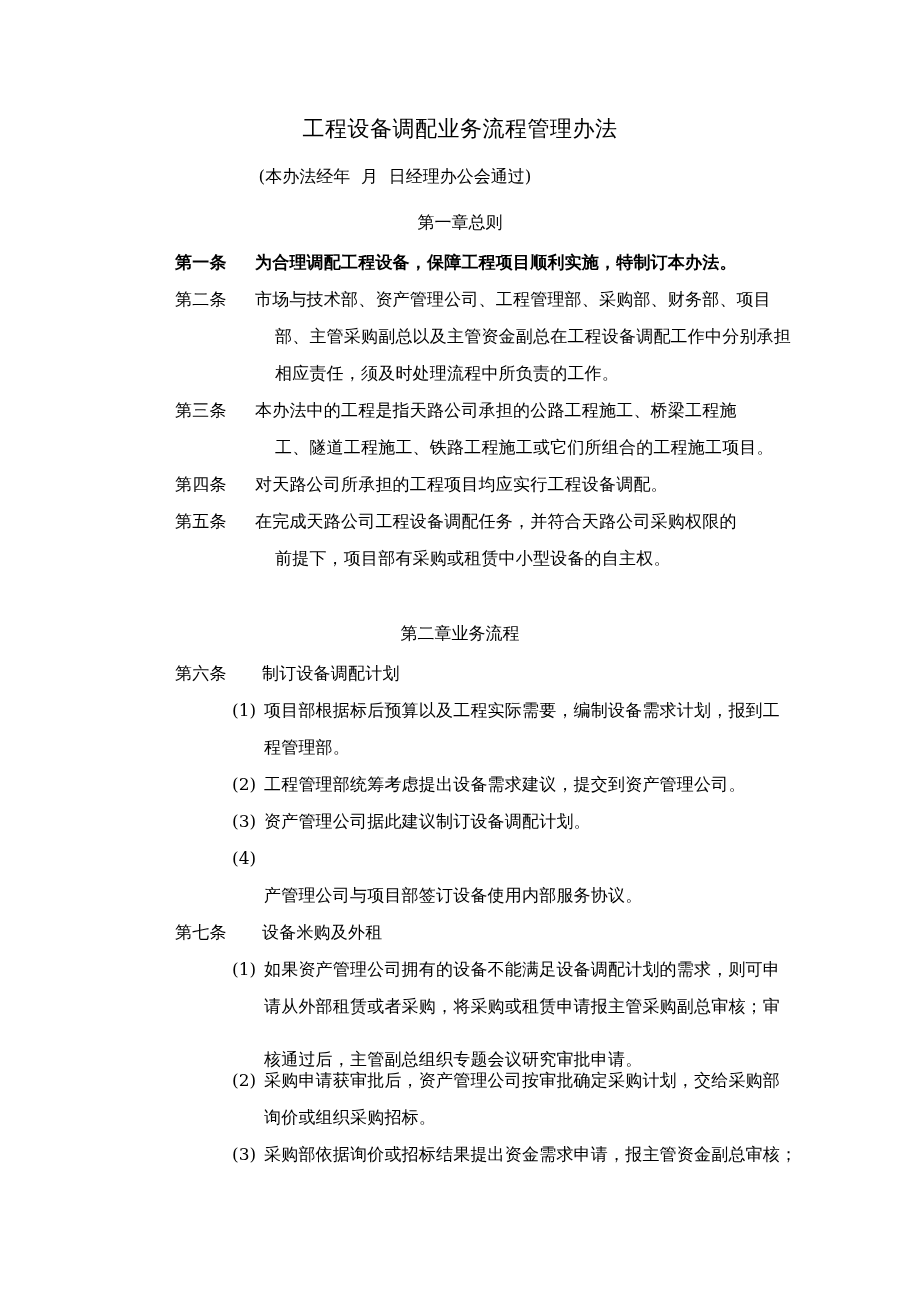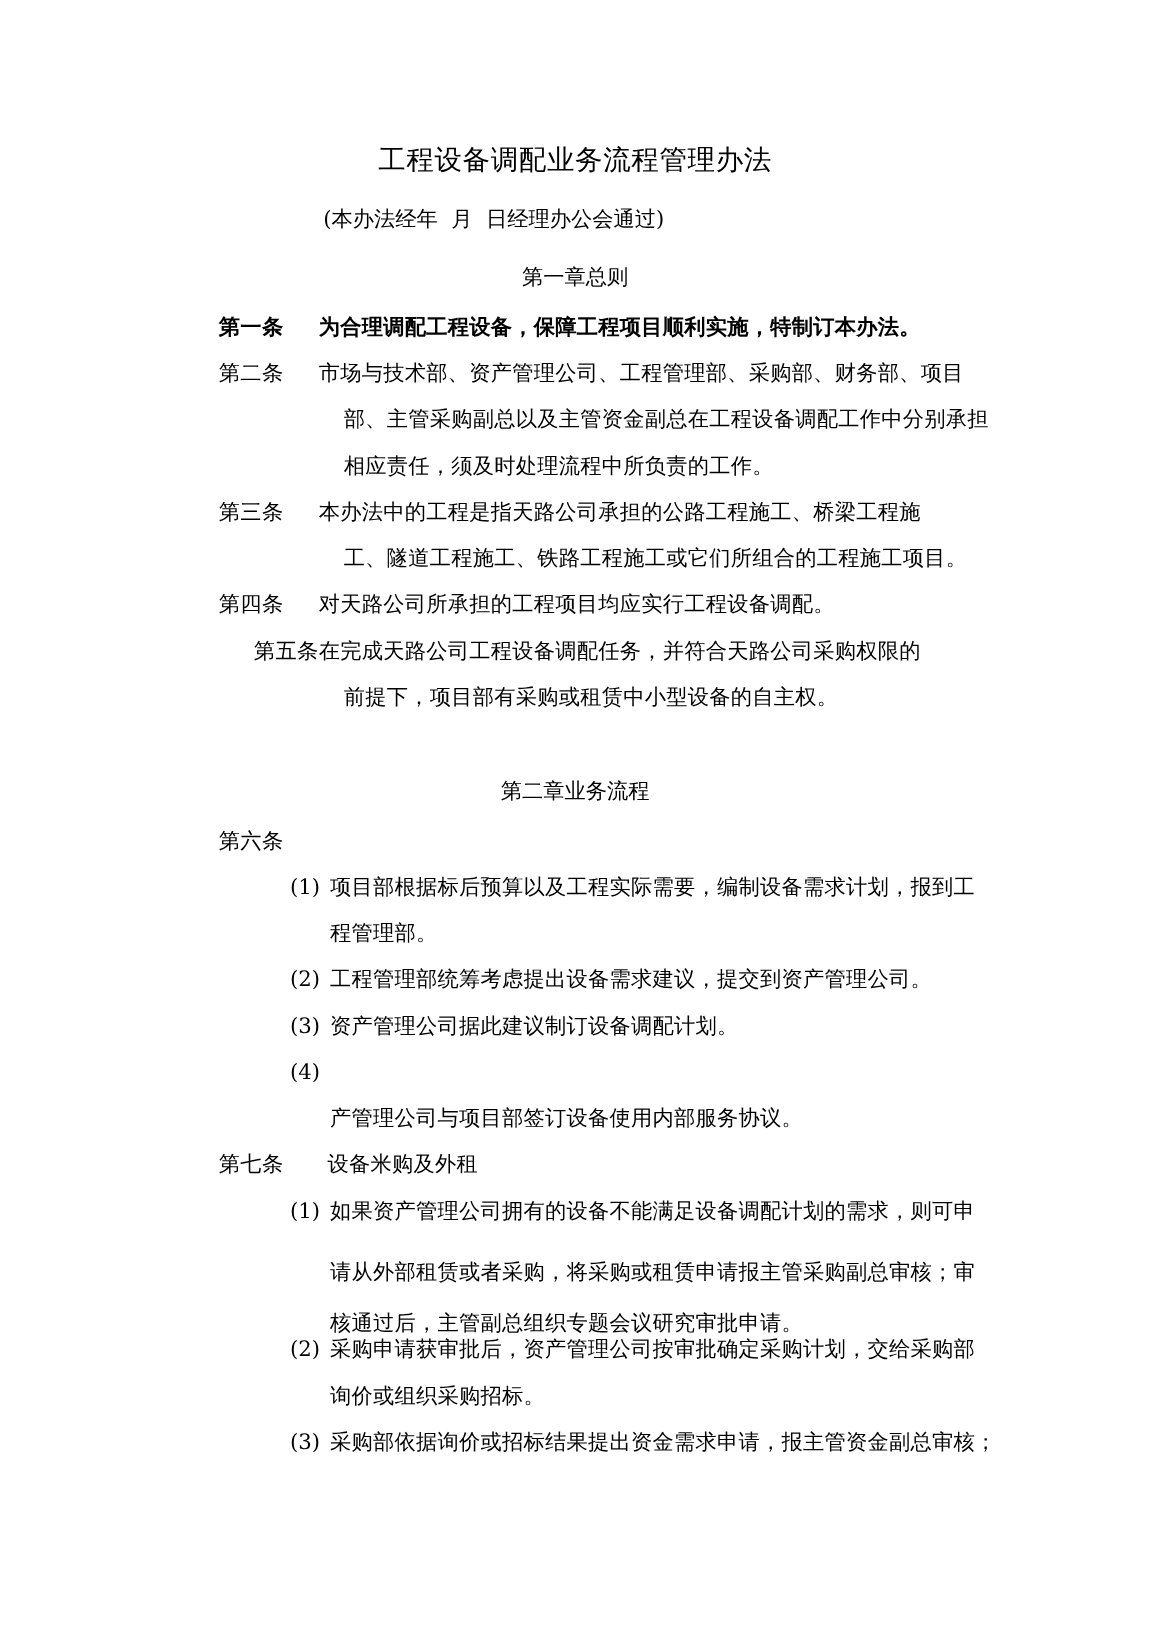"第五条" div.article-line { text-align: right -> none }
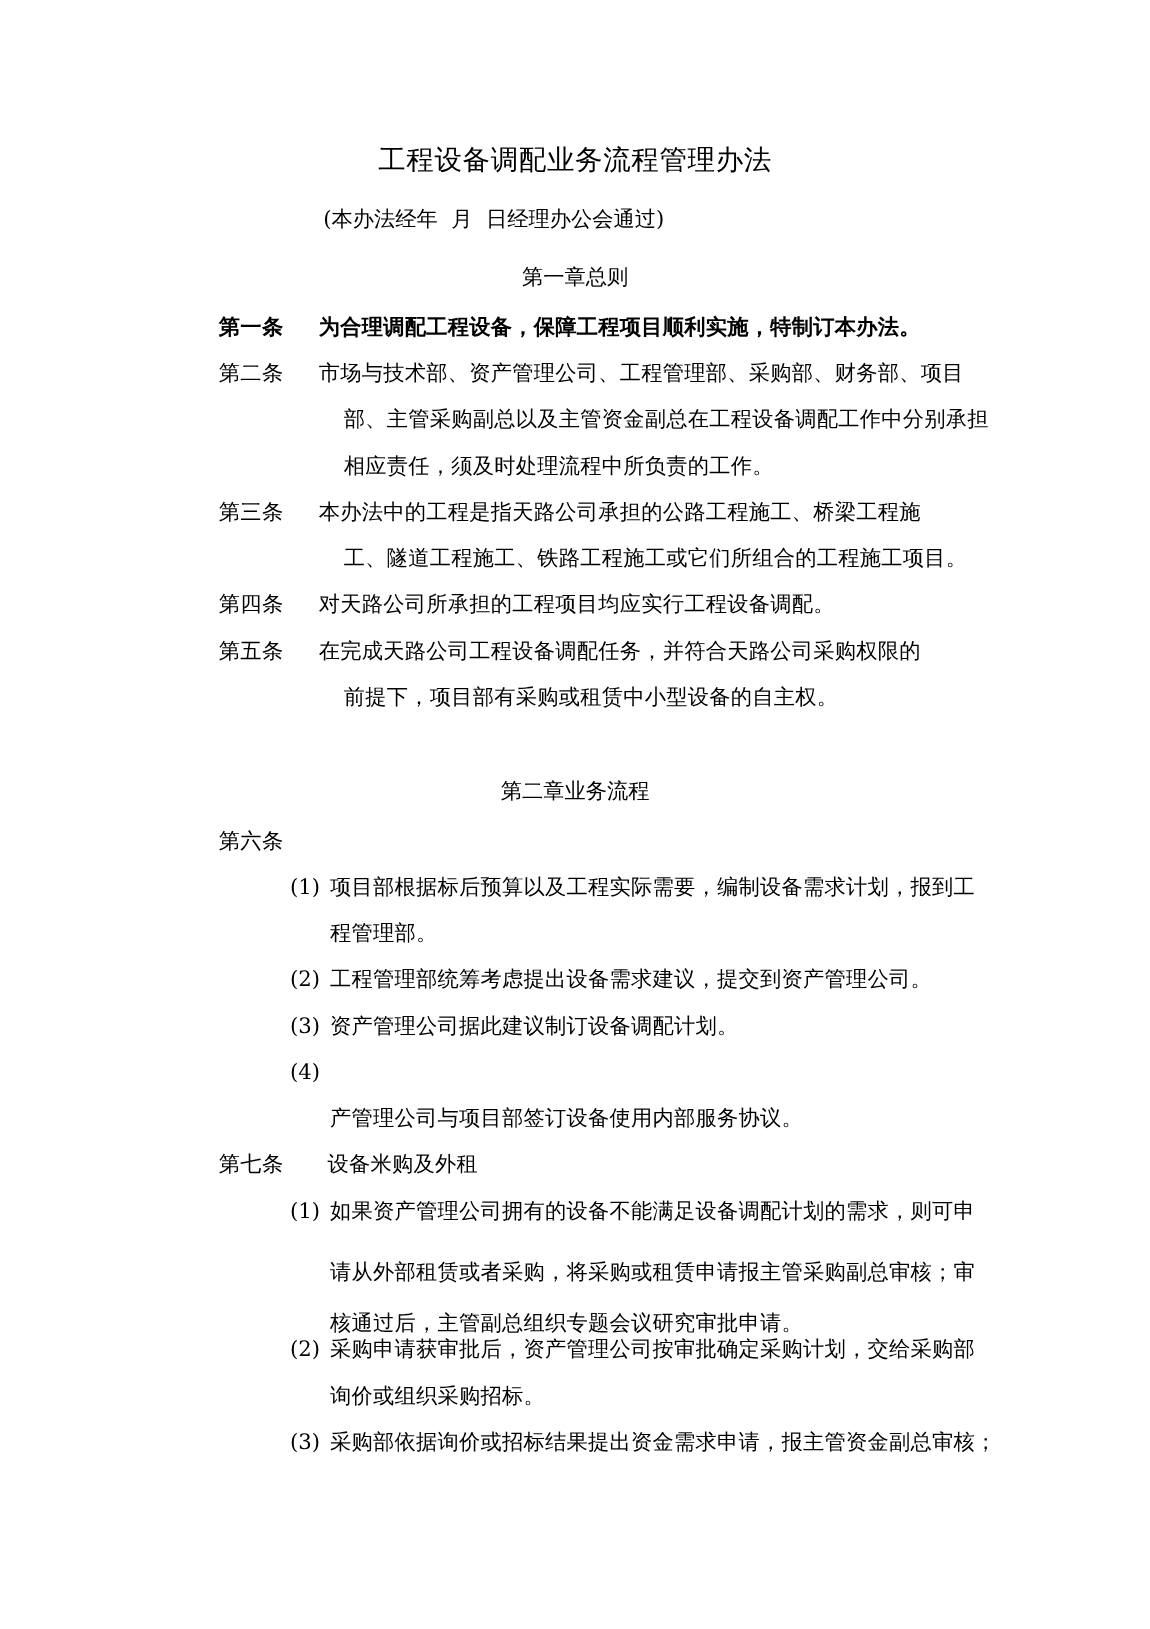"制订设备调配计划" span.article-text { html: none -> <span>制订设备调配计划</span> }
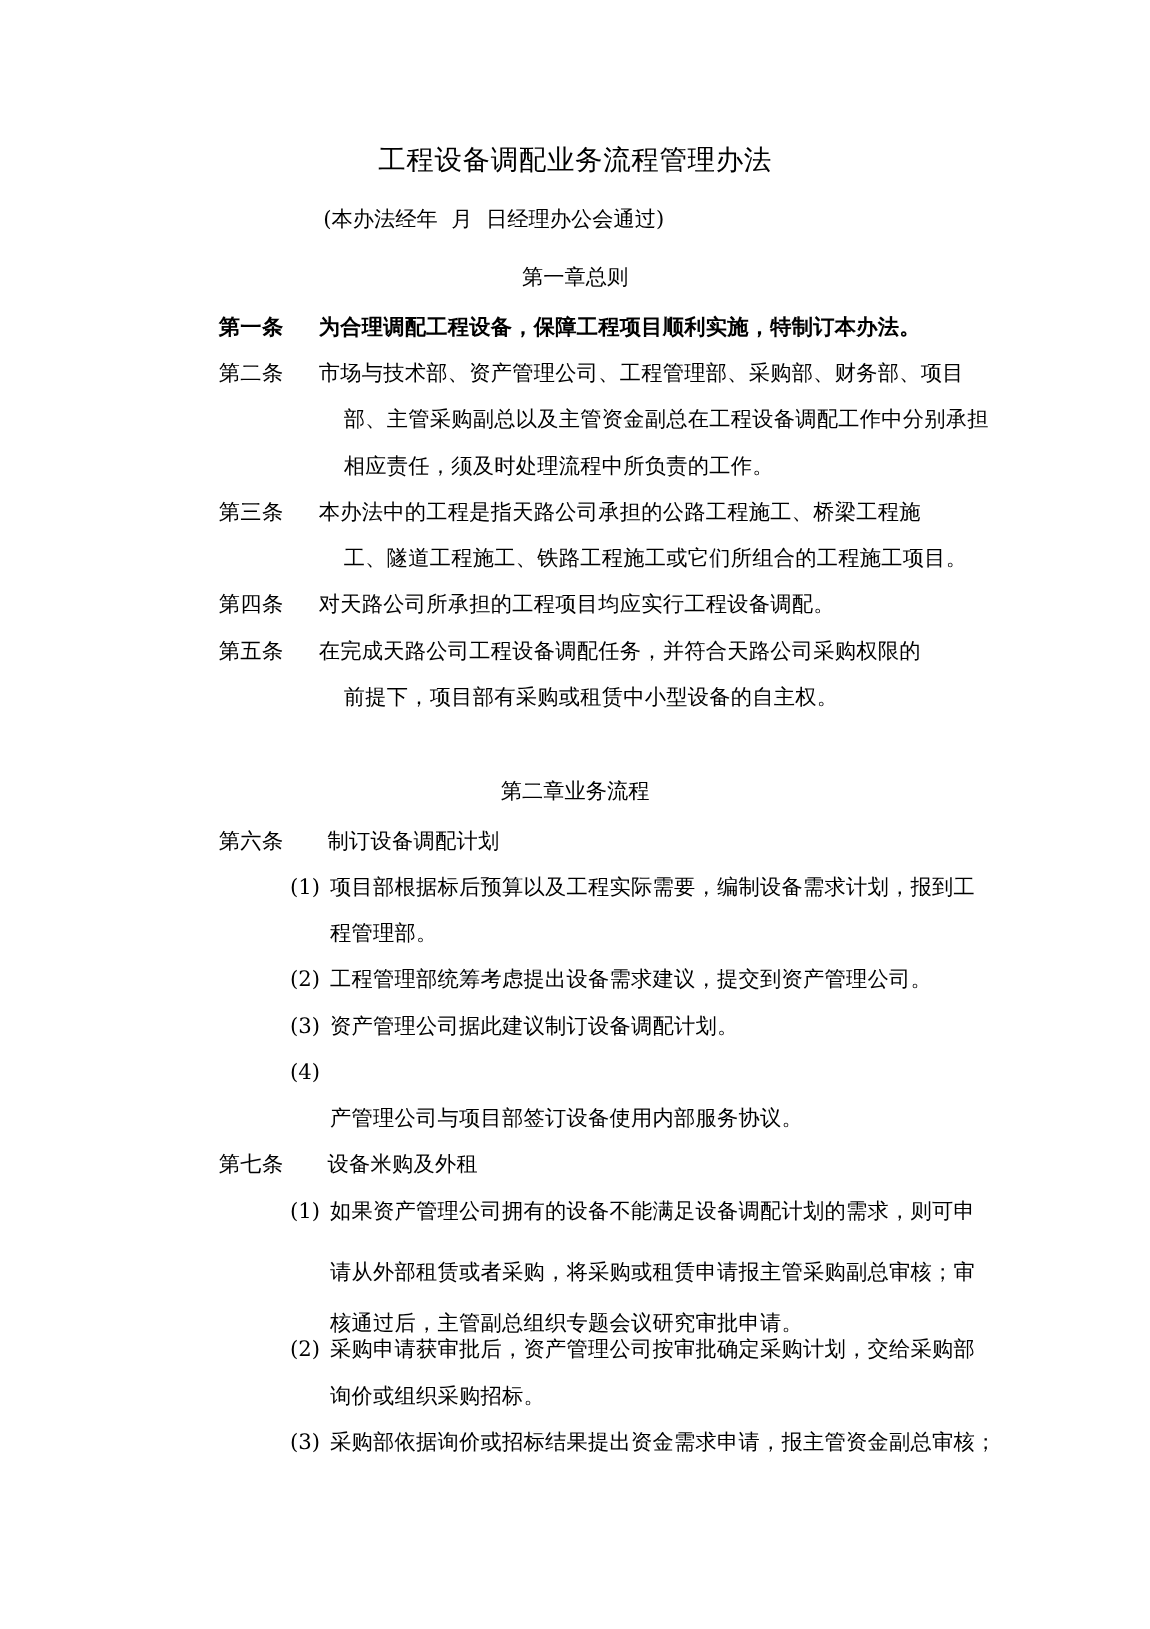"请从外部租赁或者采购，将采购或租赁申请报主管采购副总审核；审" div.article-line { margin-top: 12px -> none }
